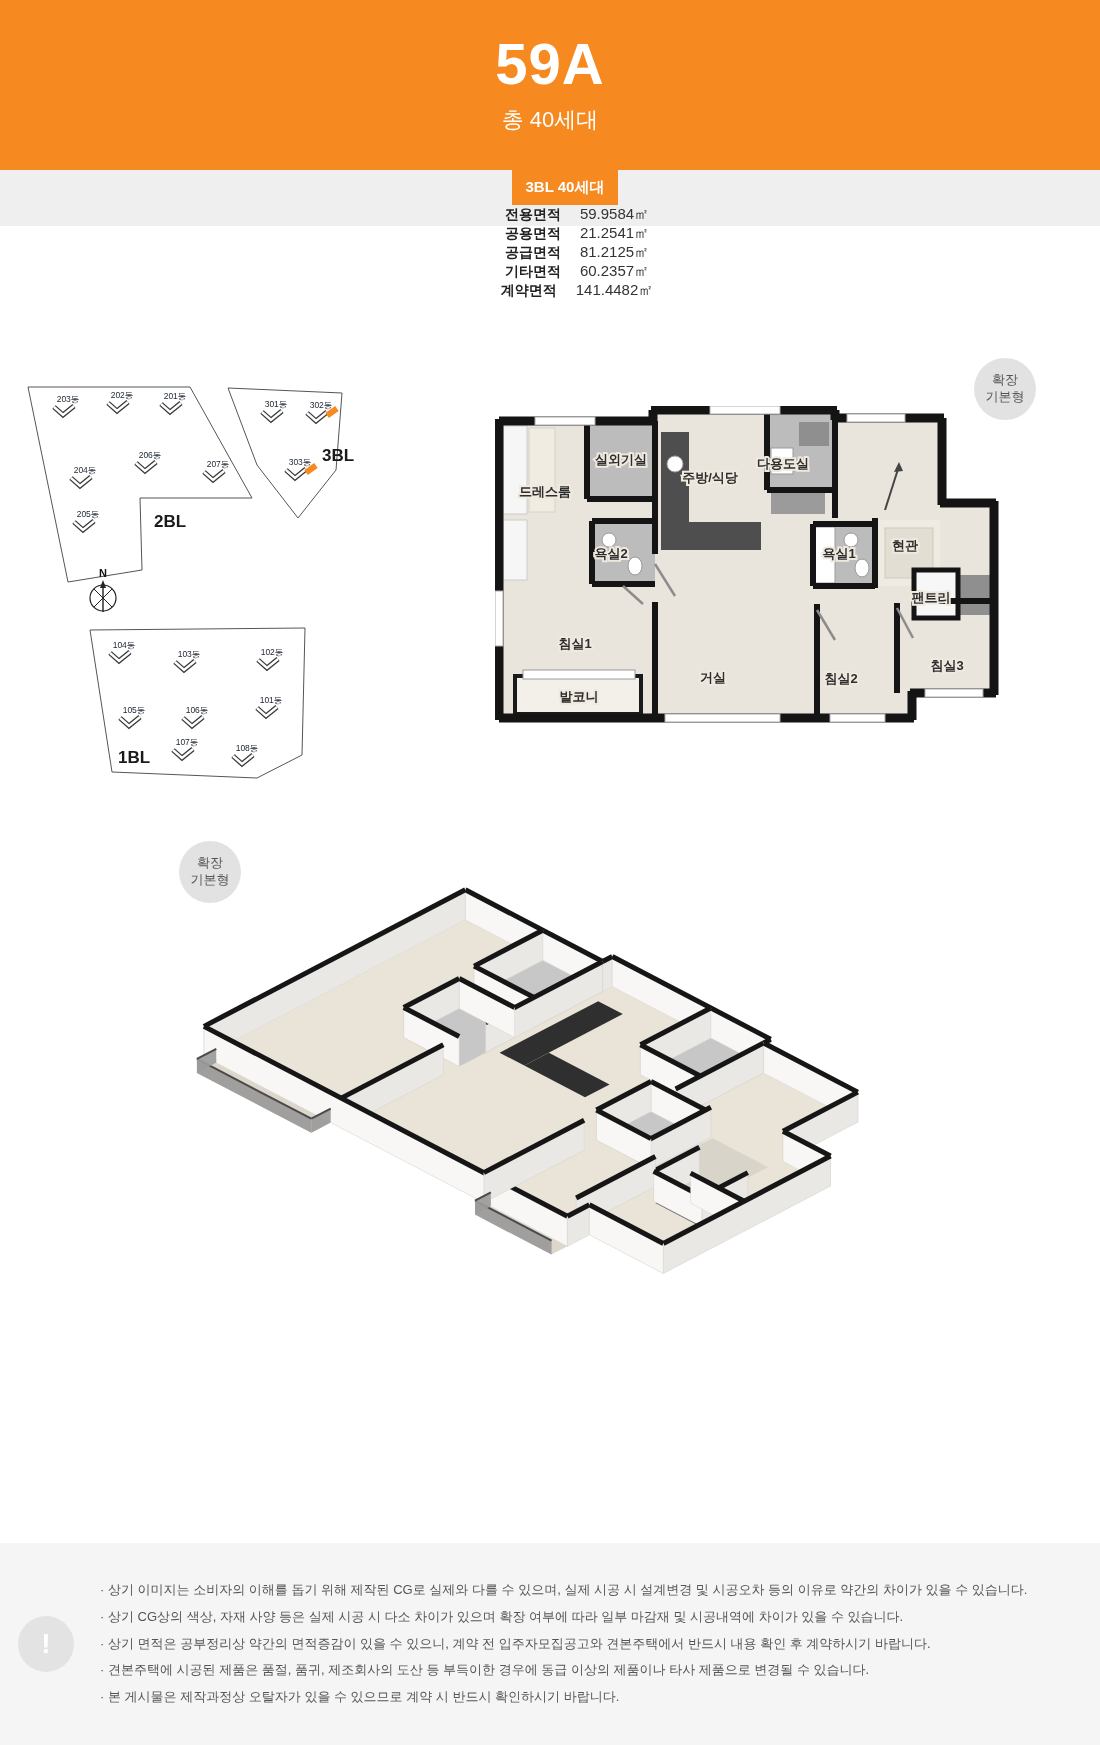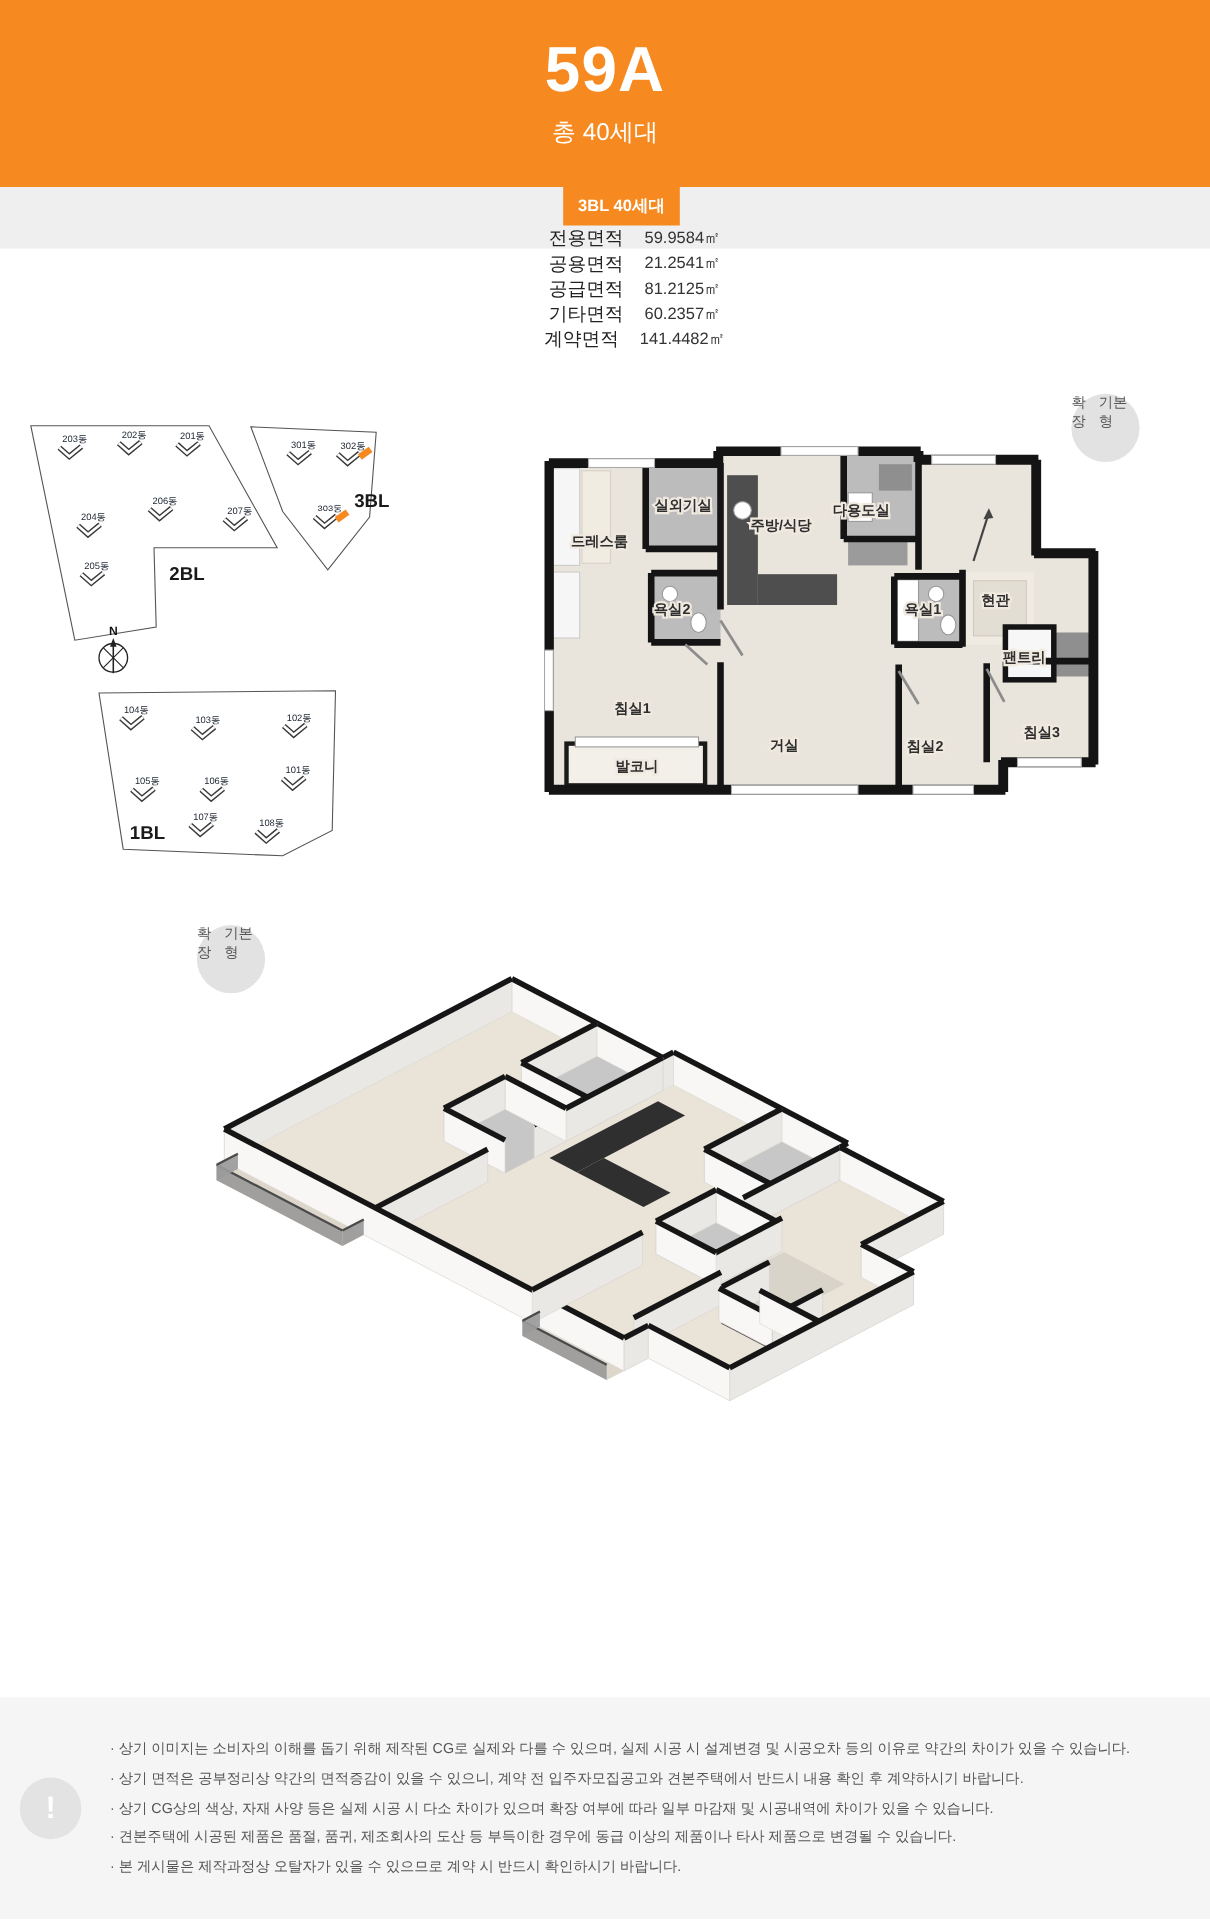"전용면적" .stat .lb { font-size: 17px -> 14px; font-weight: 400 -> 700 }
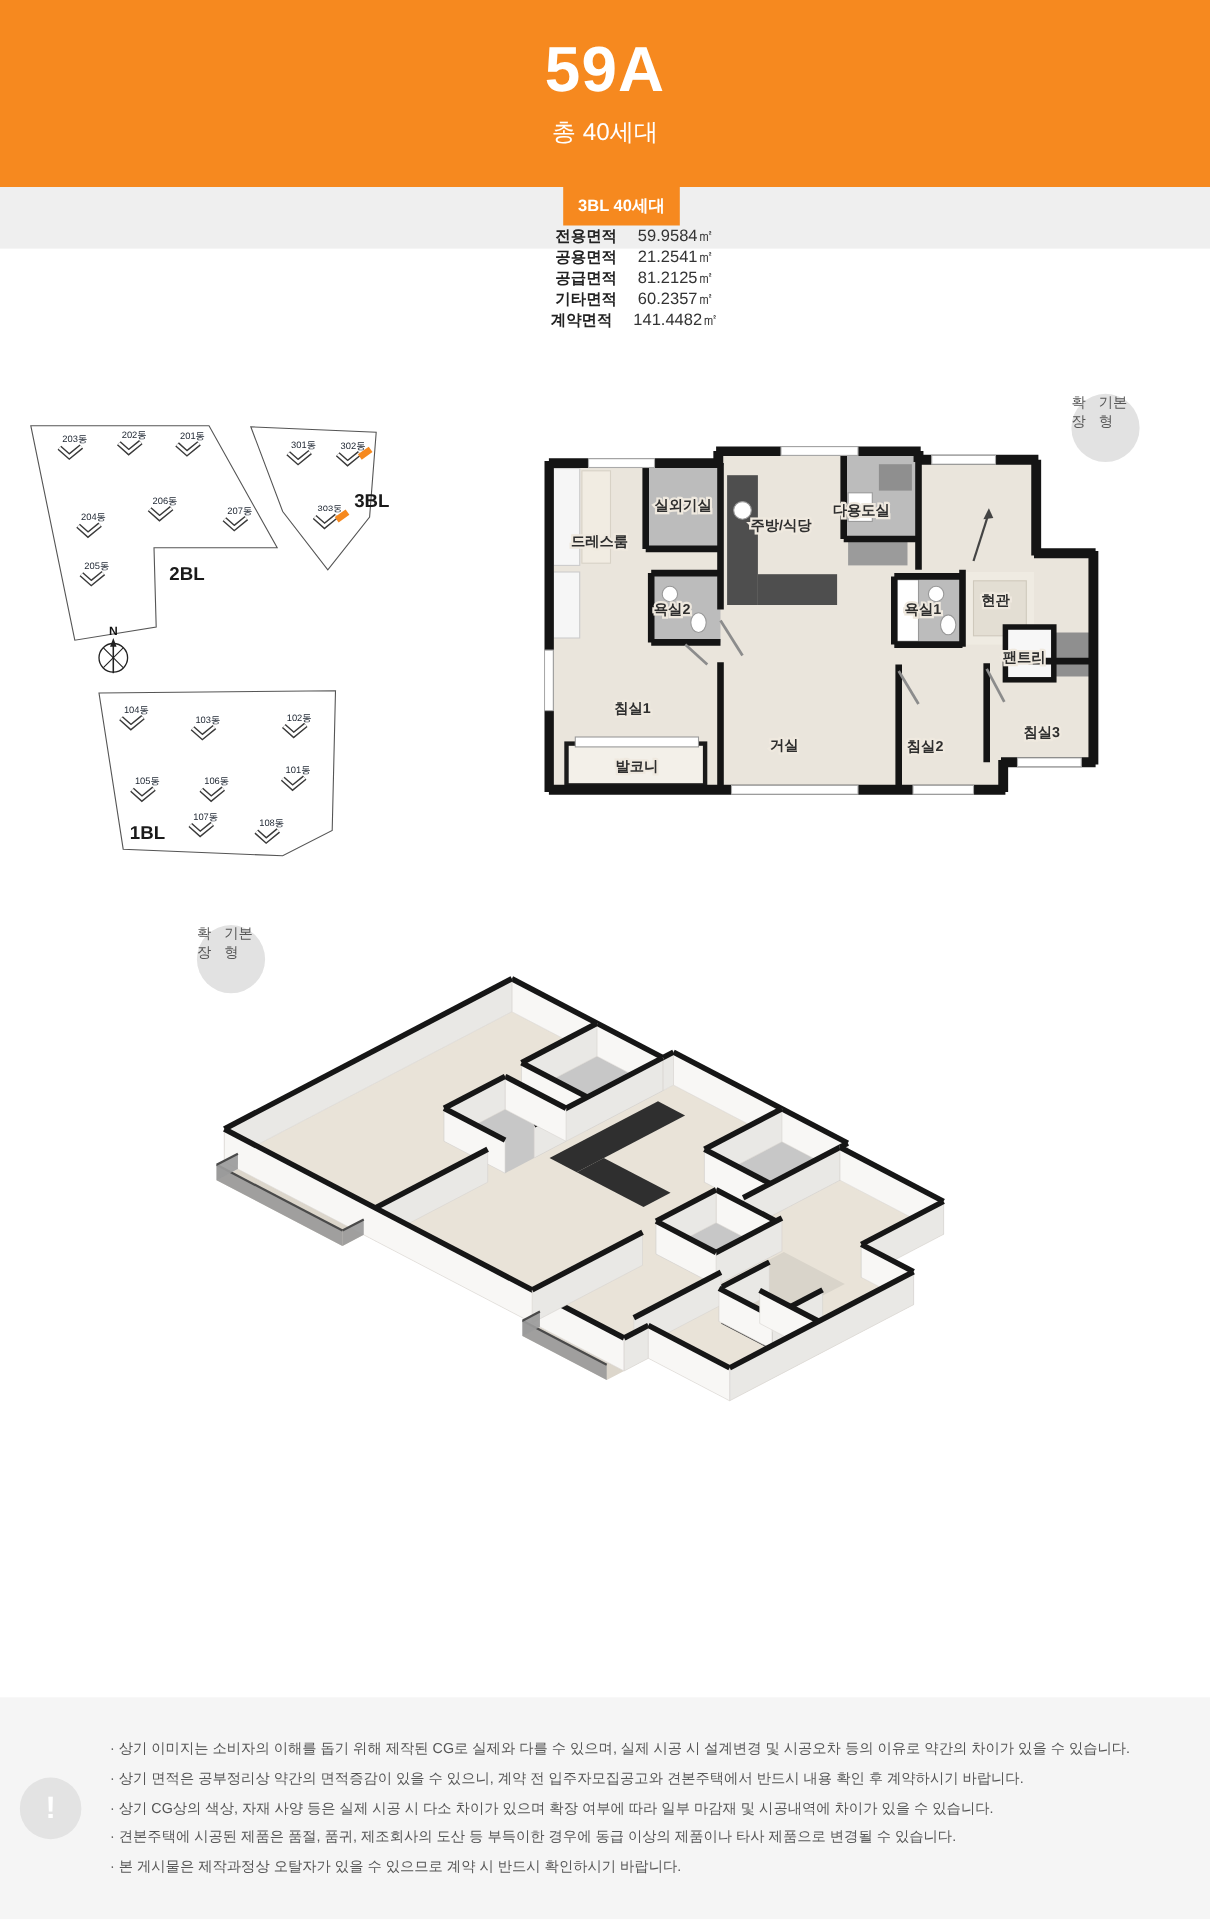"확장" .cbadge { align-items: none -> center; flex-direction: row -> column }
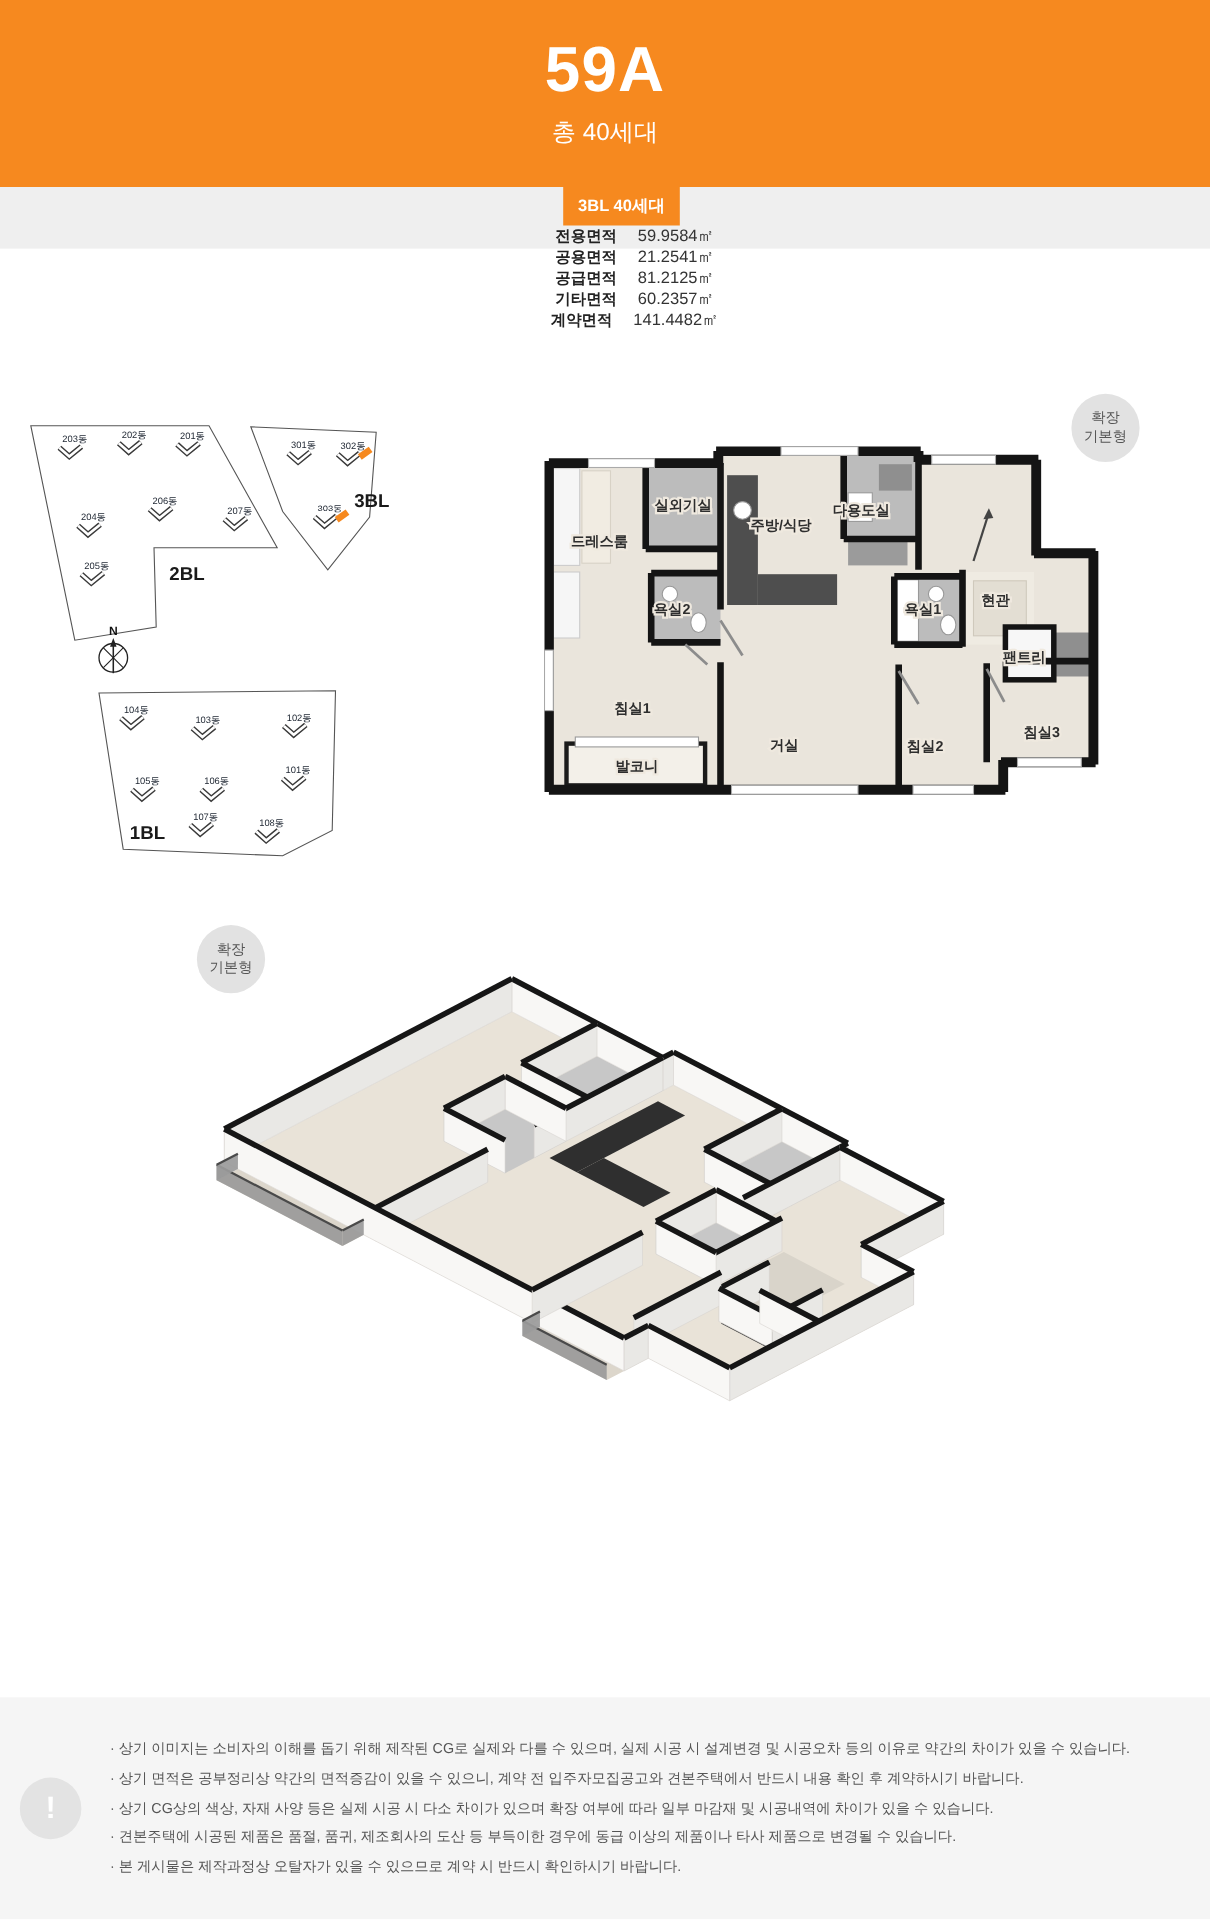"상기 면적은 공부정리상 약간의 면적증감이" li { order: before "상기 CG상의 색상, 자재 사양" -> after "상기 CG상의 색상, 자재 사양" }
